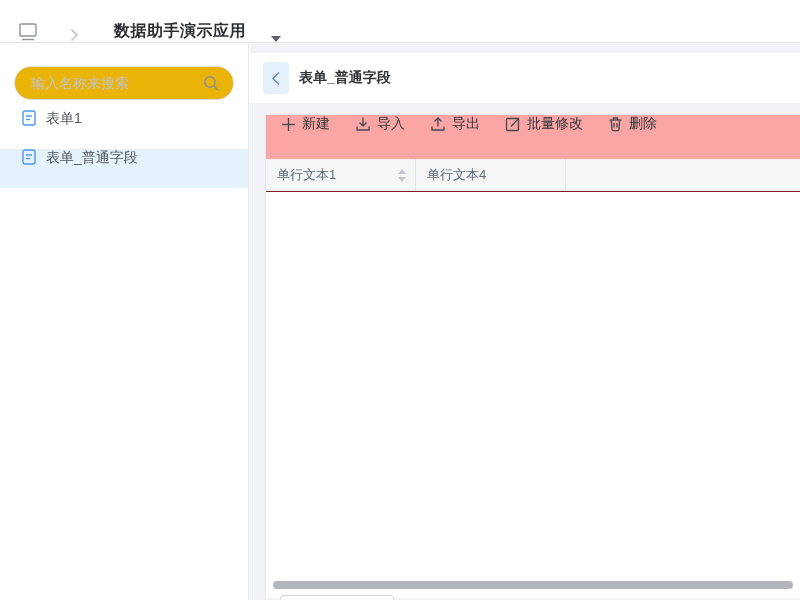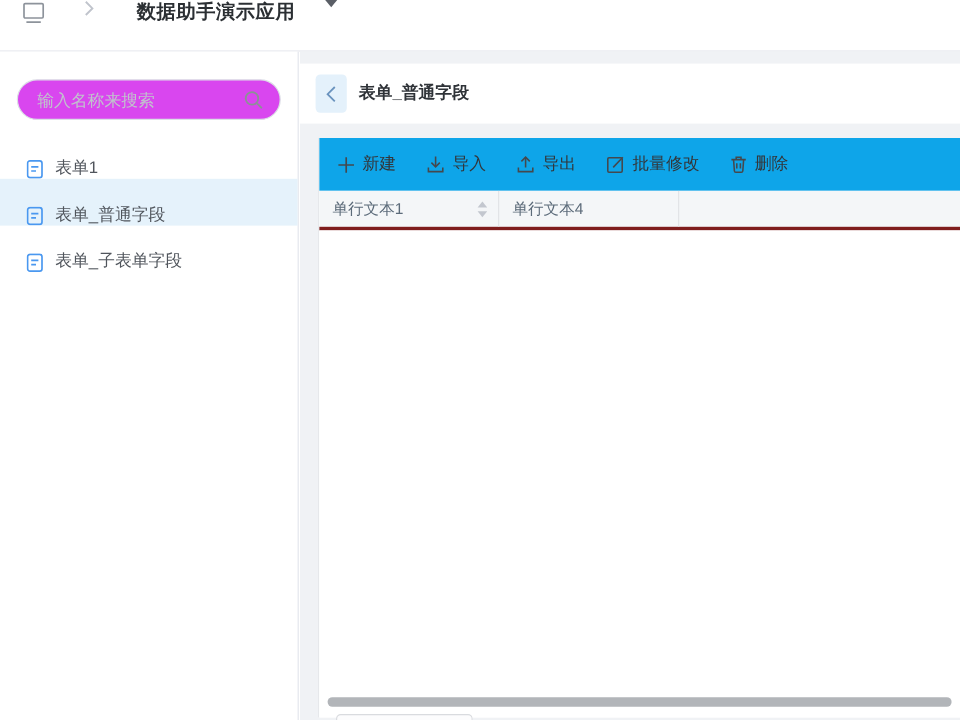"数据助手演示应用" .top-header { align-items: flex-start -> flex-end }
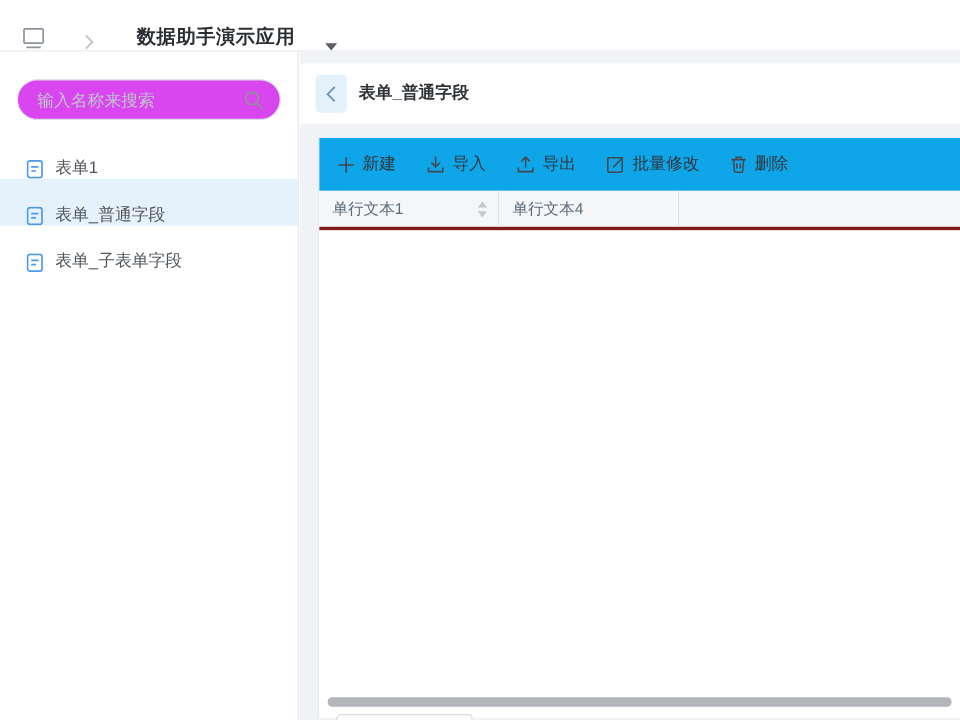"输入名称来搜索" .search-box { background: #d946ef -> #eab308 }
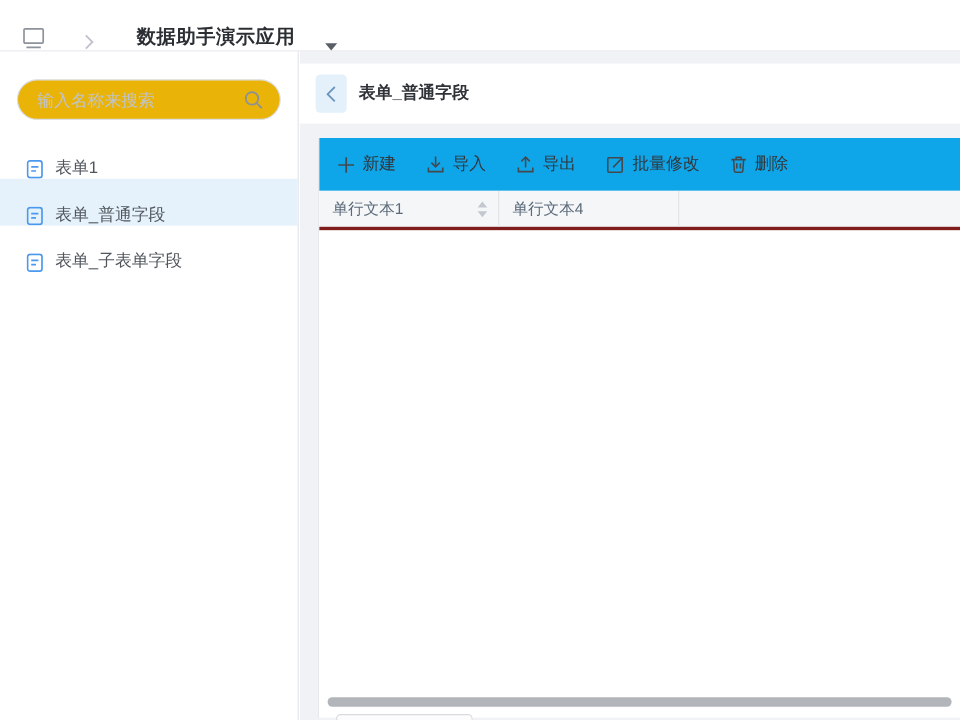"表单1" .nav-item { align-items: flex-end -> flex-start }
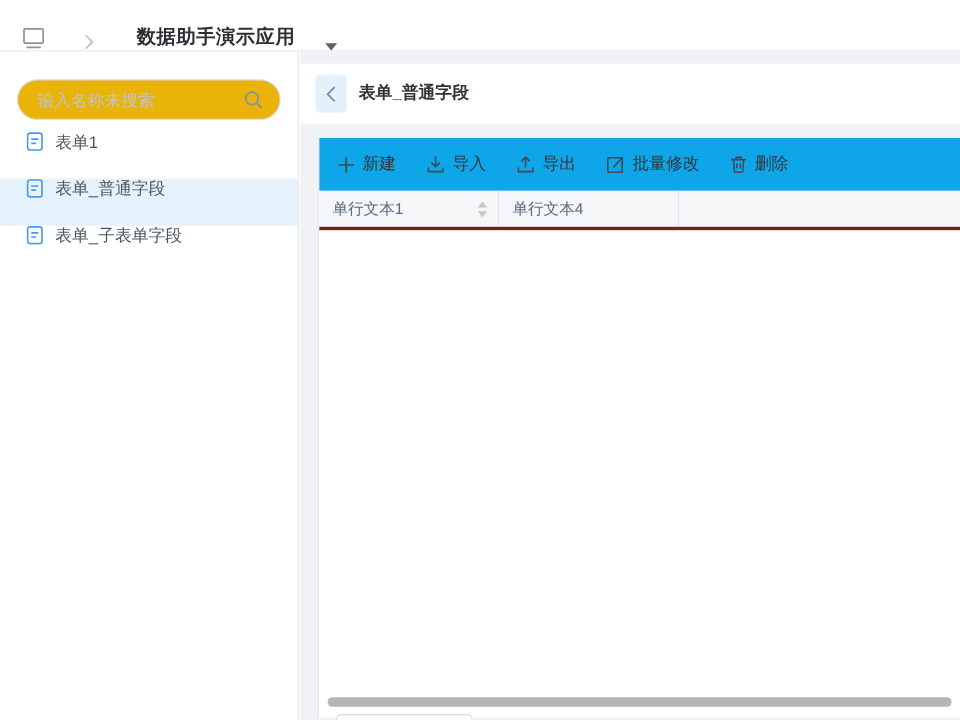"新建" .toolbar { align-items: center -> flex-start; background: #0ea5e9 -> #fca5a5 }
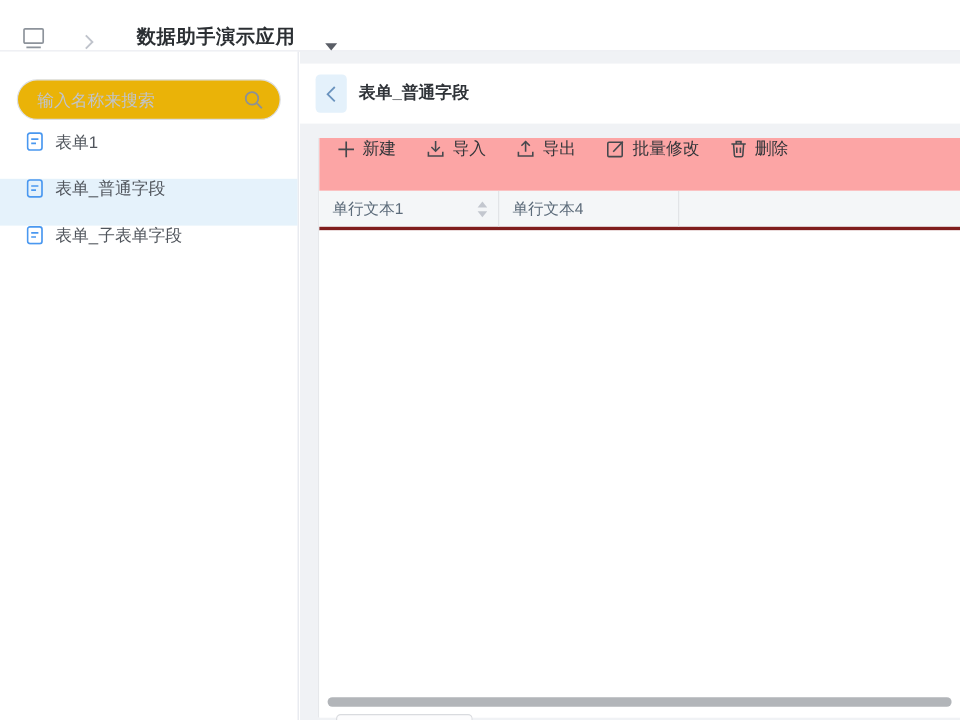"单行文本1" .thead { border-bottom: 3px solid #7f1d1d -> 1px solid #7f1d1d }
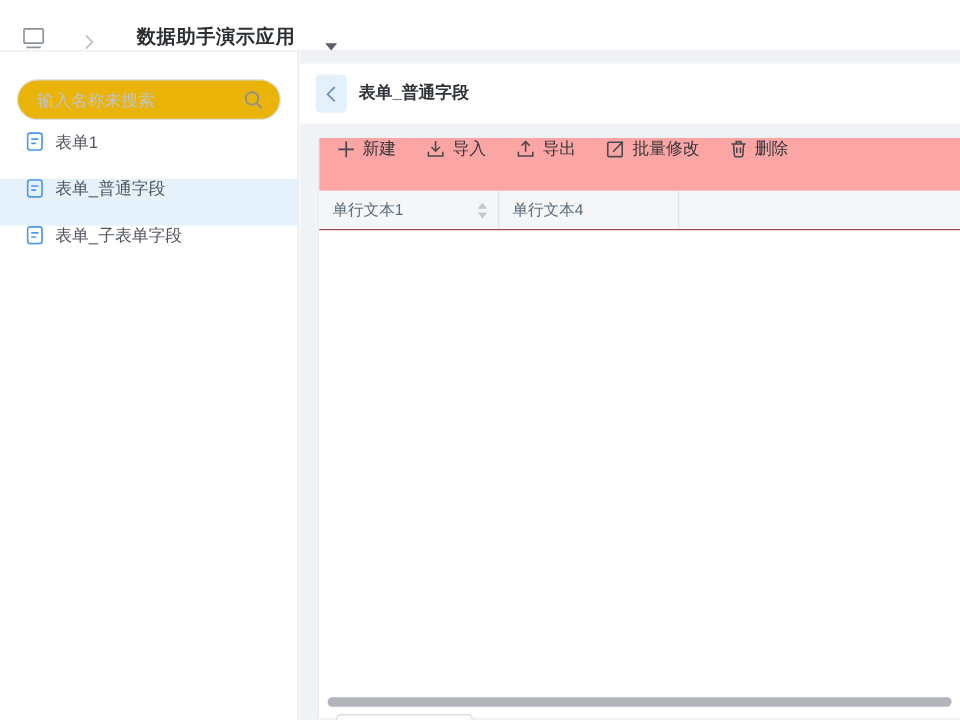"表单_子表单字段" div.nav-item { html: <div> <span> <svg> <rect></rect> <line></line> <line></line> </svg> </span> <span>表单_子表单字段</span> </div> -> none }
